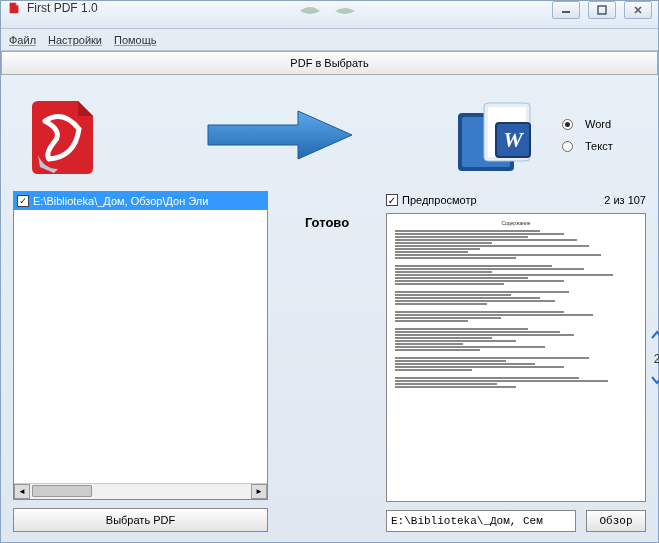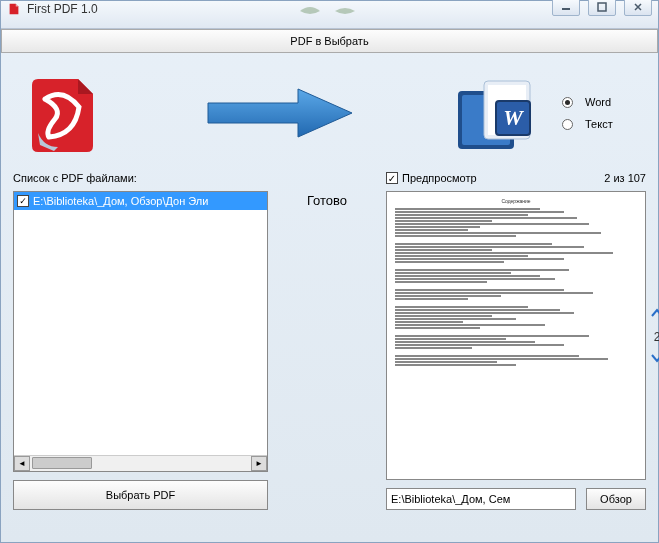"First PDF 1.0" .titlebar { align-items: flex-end -> flex-start; padding: 12px 6px -> 0 6px }
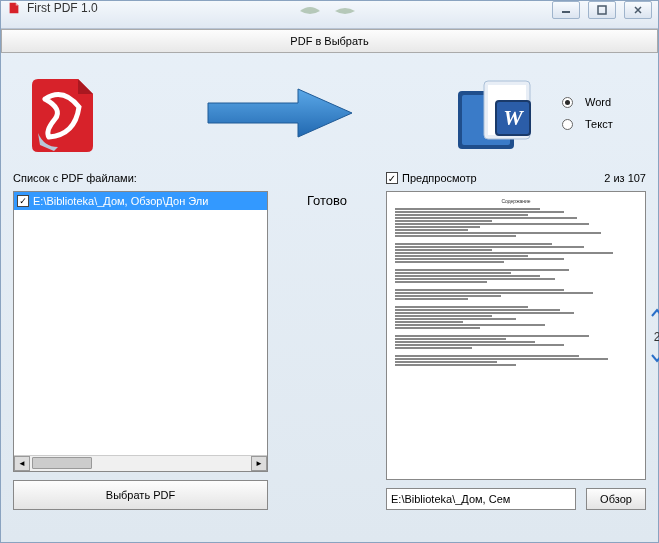"Файл" div.menubar { html: none -> <div> <span>Файл</span> <span>Настройки</span> <span>Помощь</span> </div> }
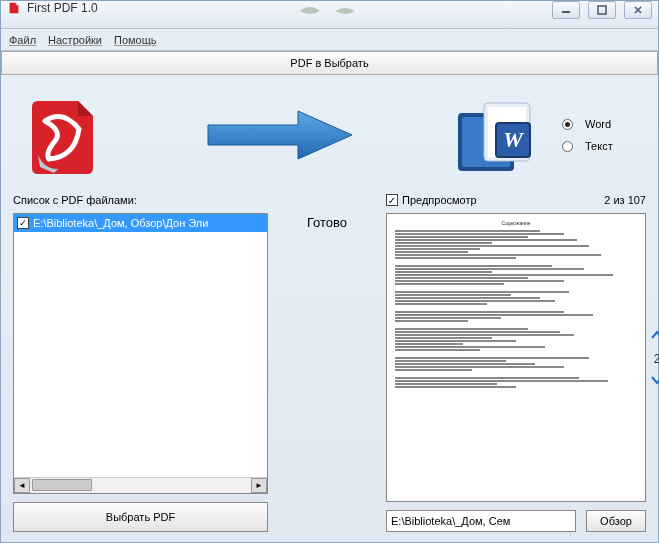"Список с PDF файлами:" div.label-row { html: <div> <span>Список с PDF файлами:</span> </div> -> none }
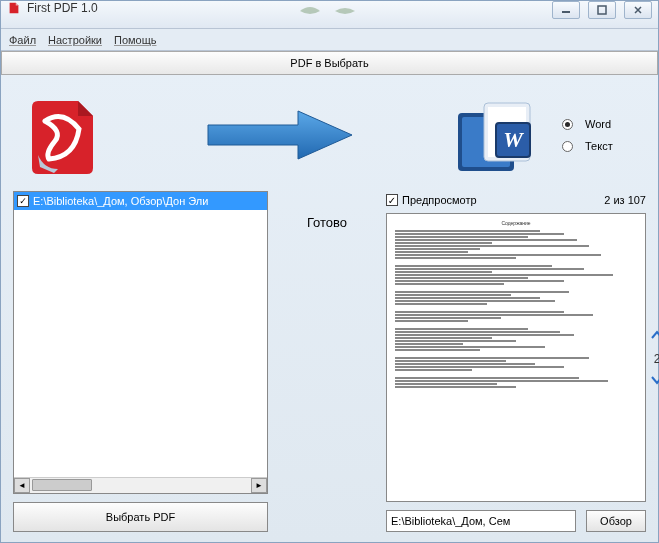"Готово" .status-text { font-weight: normal -> bold }
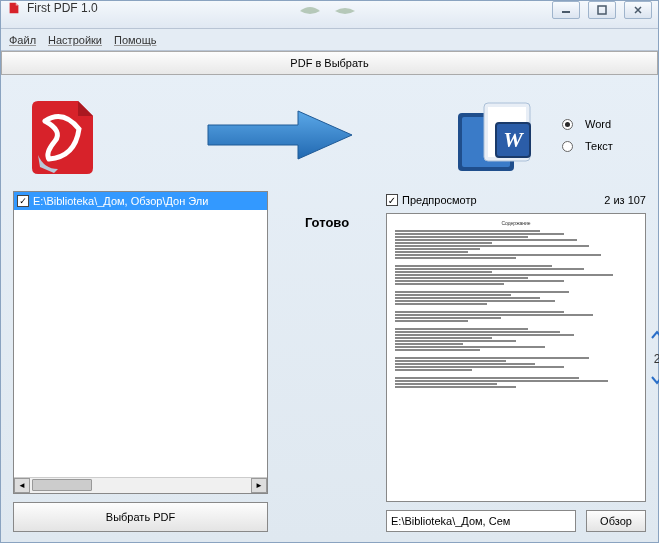"Выбрать PDF" .btn-row { height: 30px -> 24px }
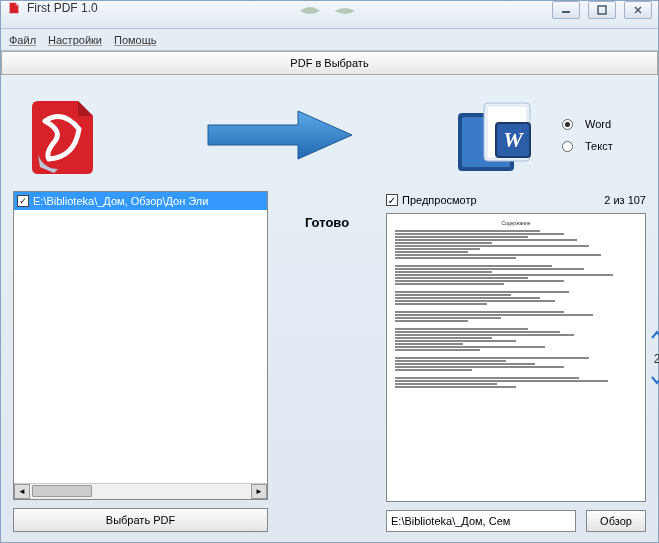"E:\Biblioteka\_Дом, Сем" .path-row { font-family: none -> Liberation Mono, monospace }
